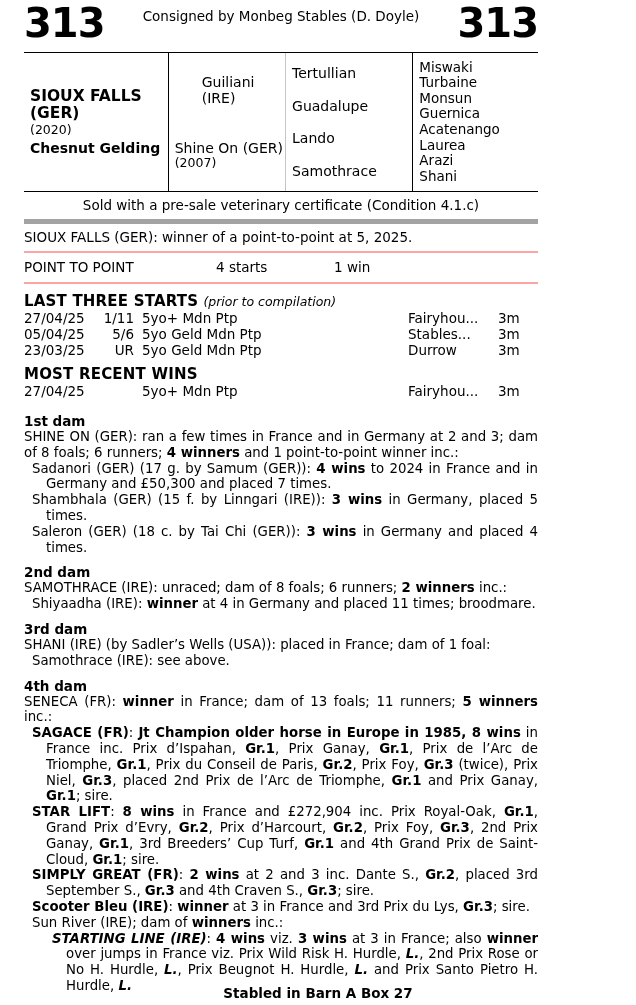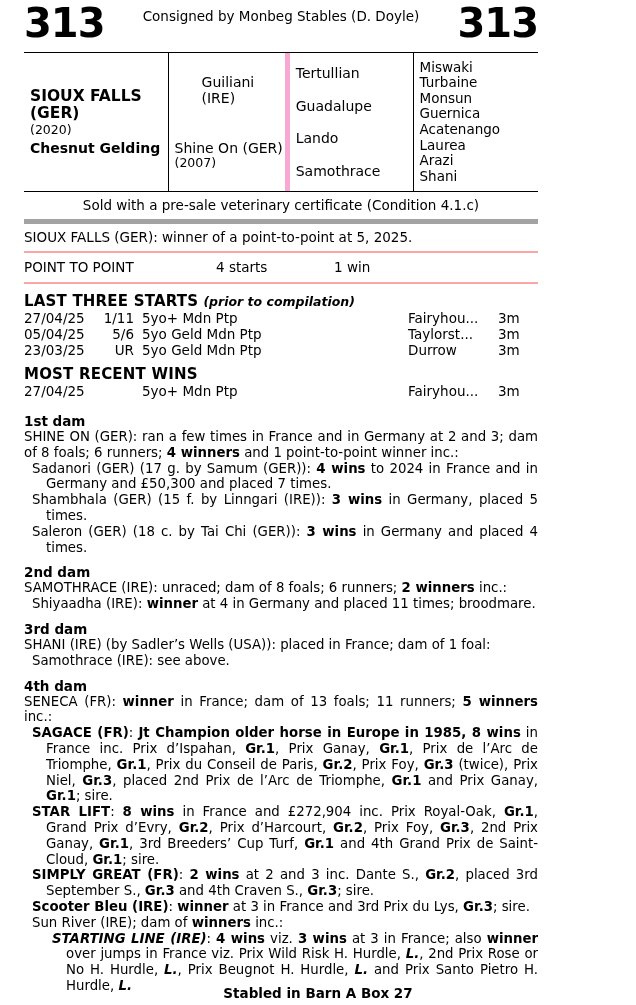"Tertullian" .col3 { border-left: 5px solid #f9a8d4 -> 1px solid #f9a8d4 }
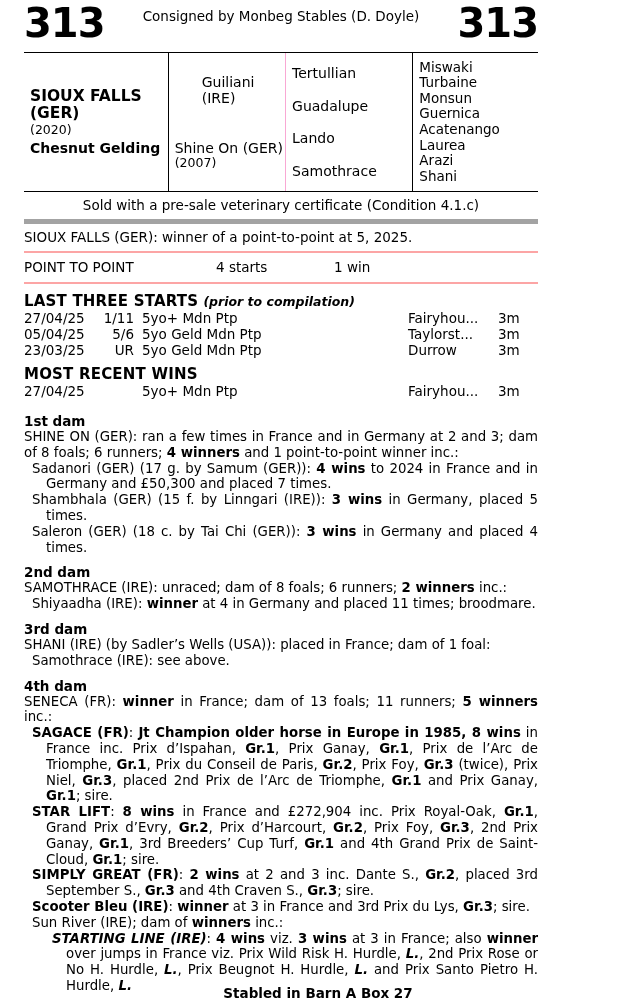"(prior to compilation)" .sec-note { font-weight: bold -> normal }
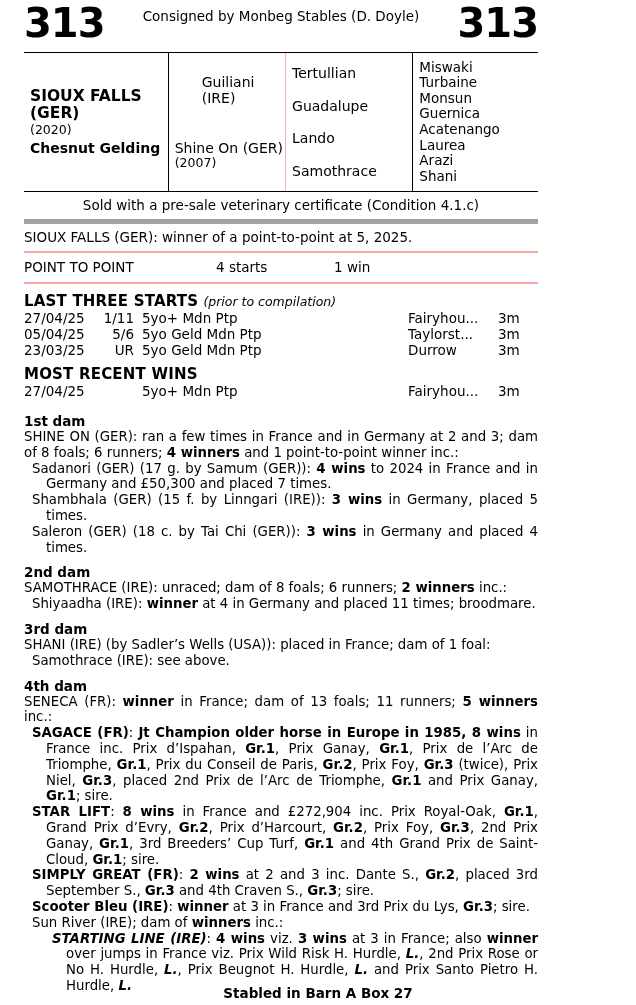"Taylorst..." div.s-course { text: Taylorst -> Stables }
